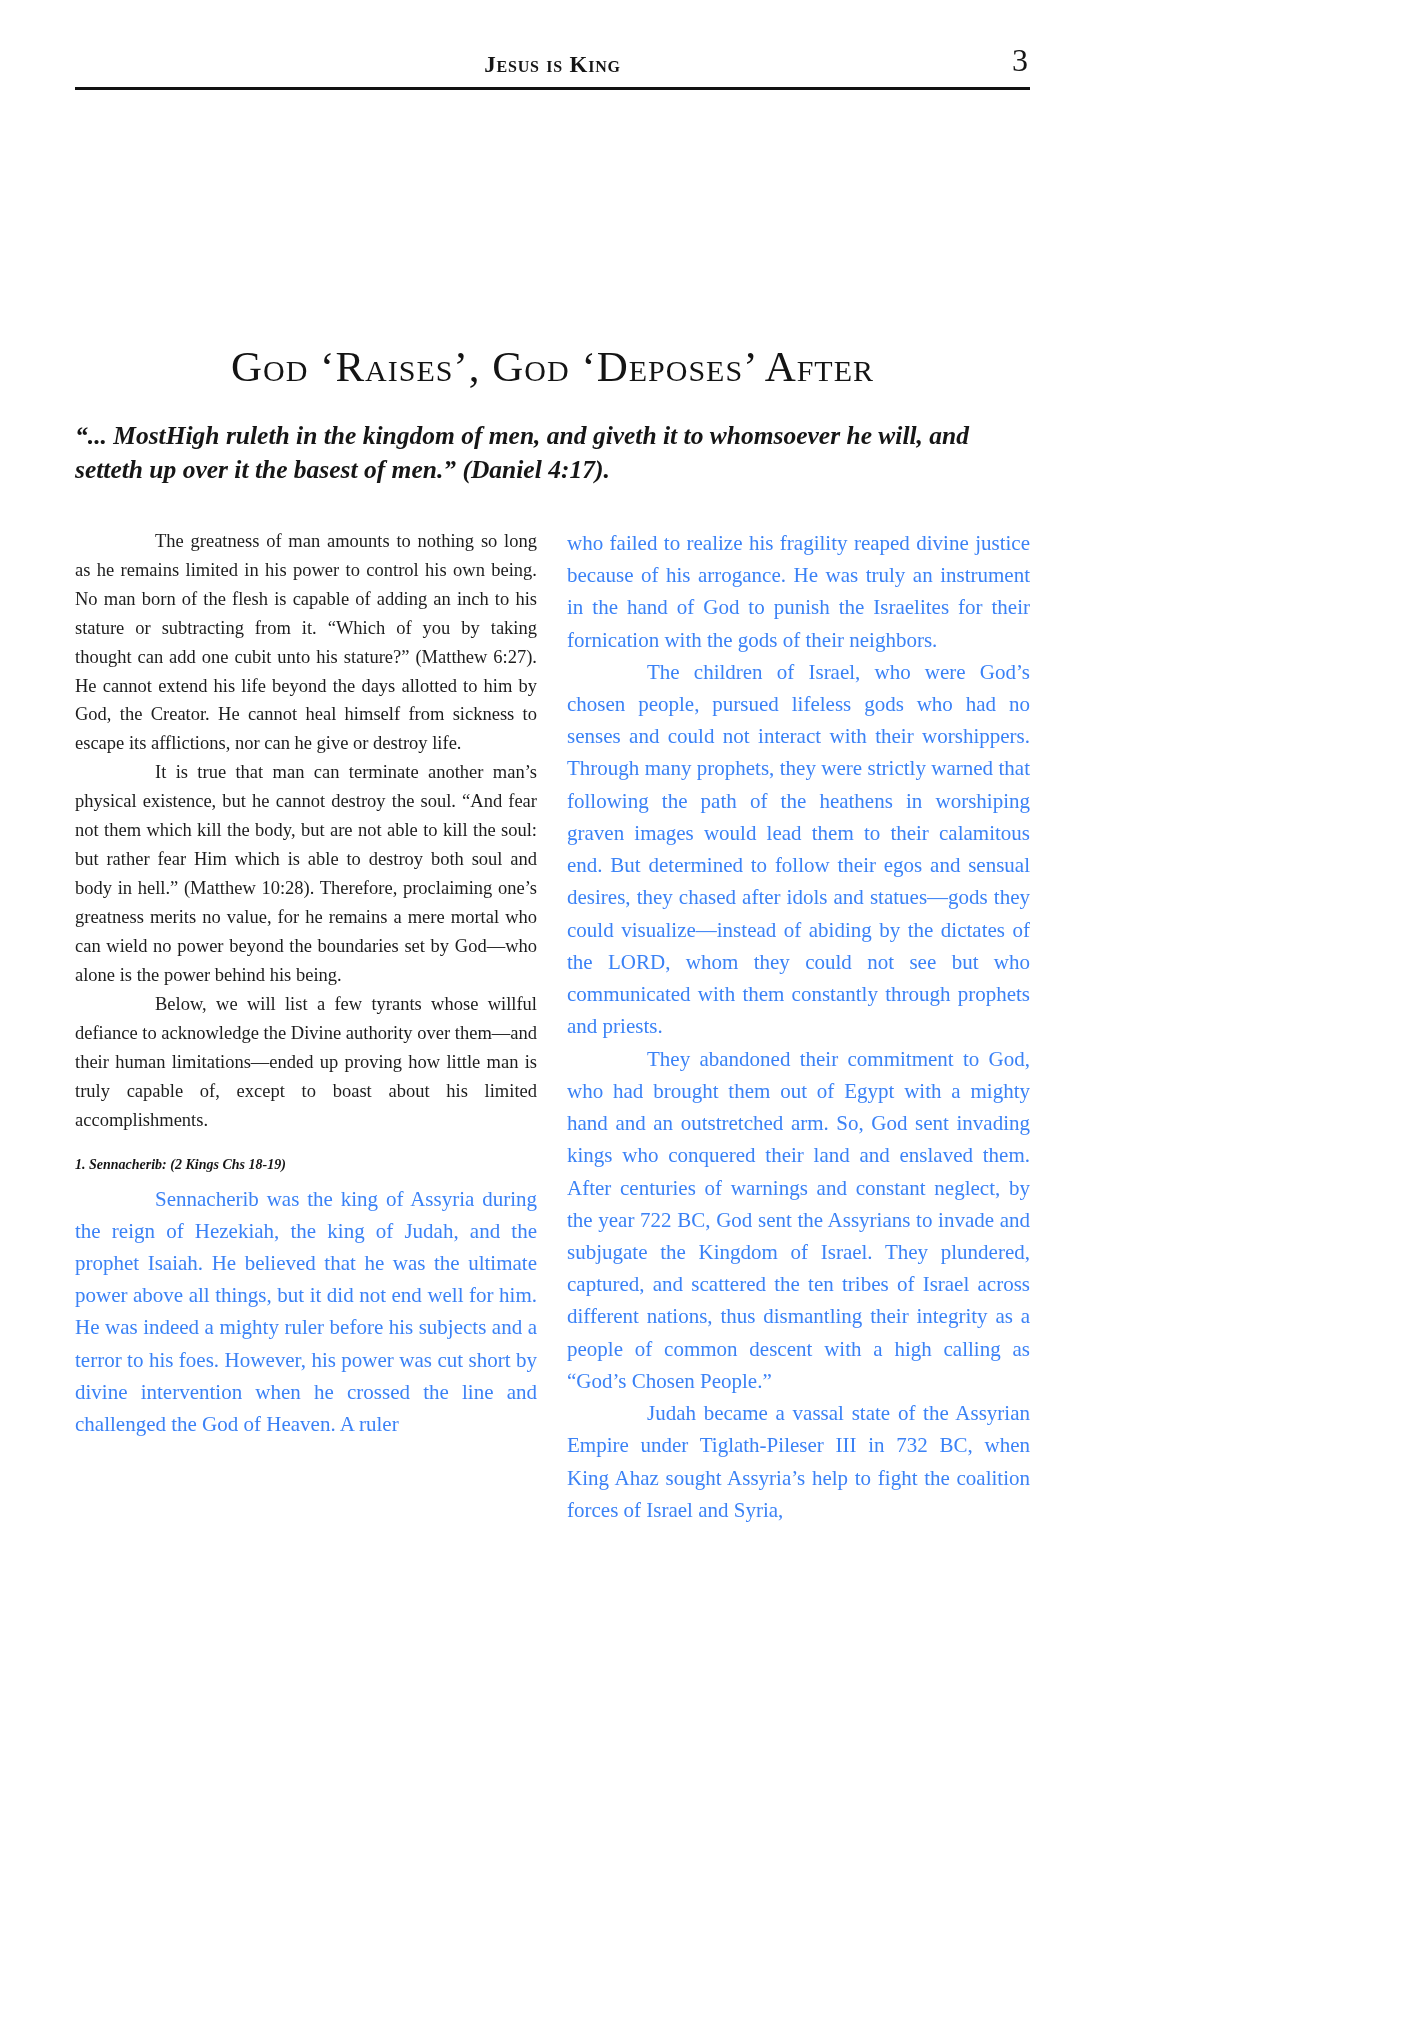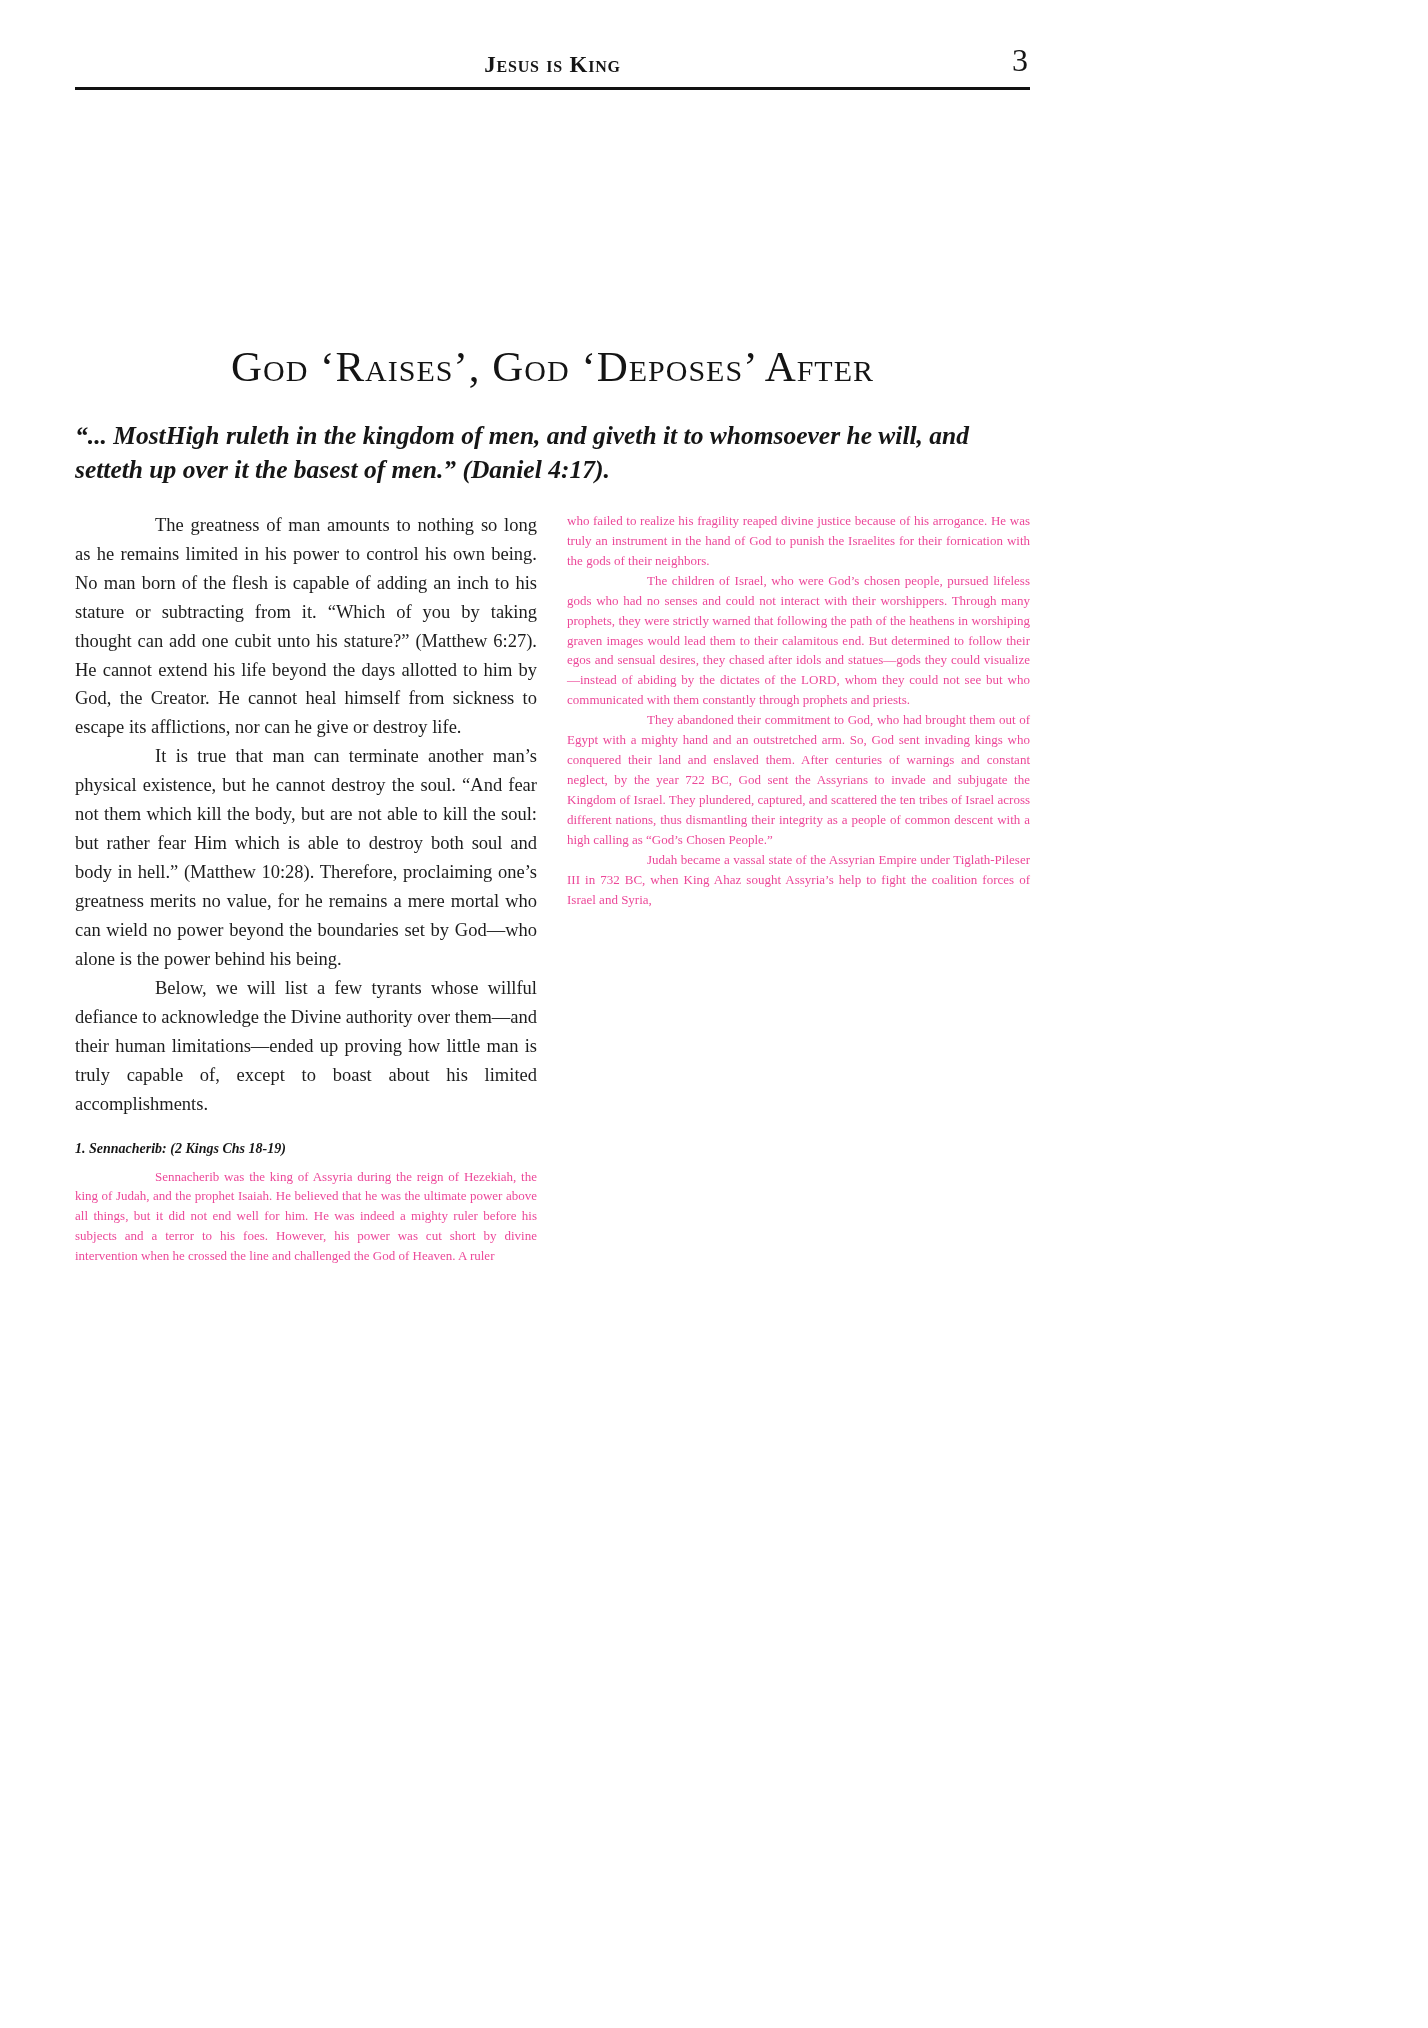"The greatness of man amounts" .columns { margin-top: 24px -> 40px }
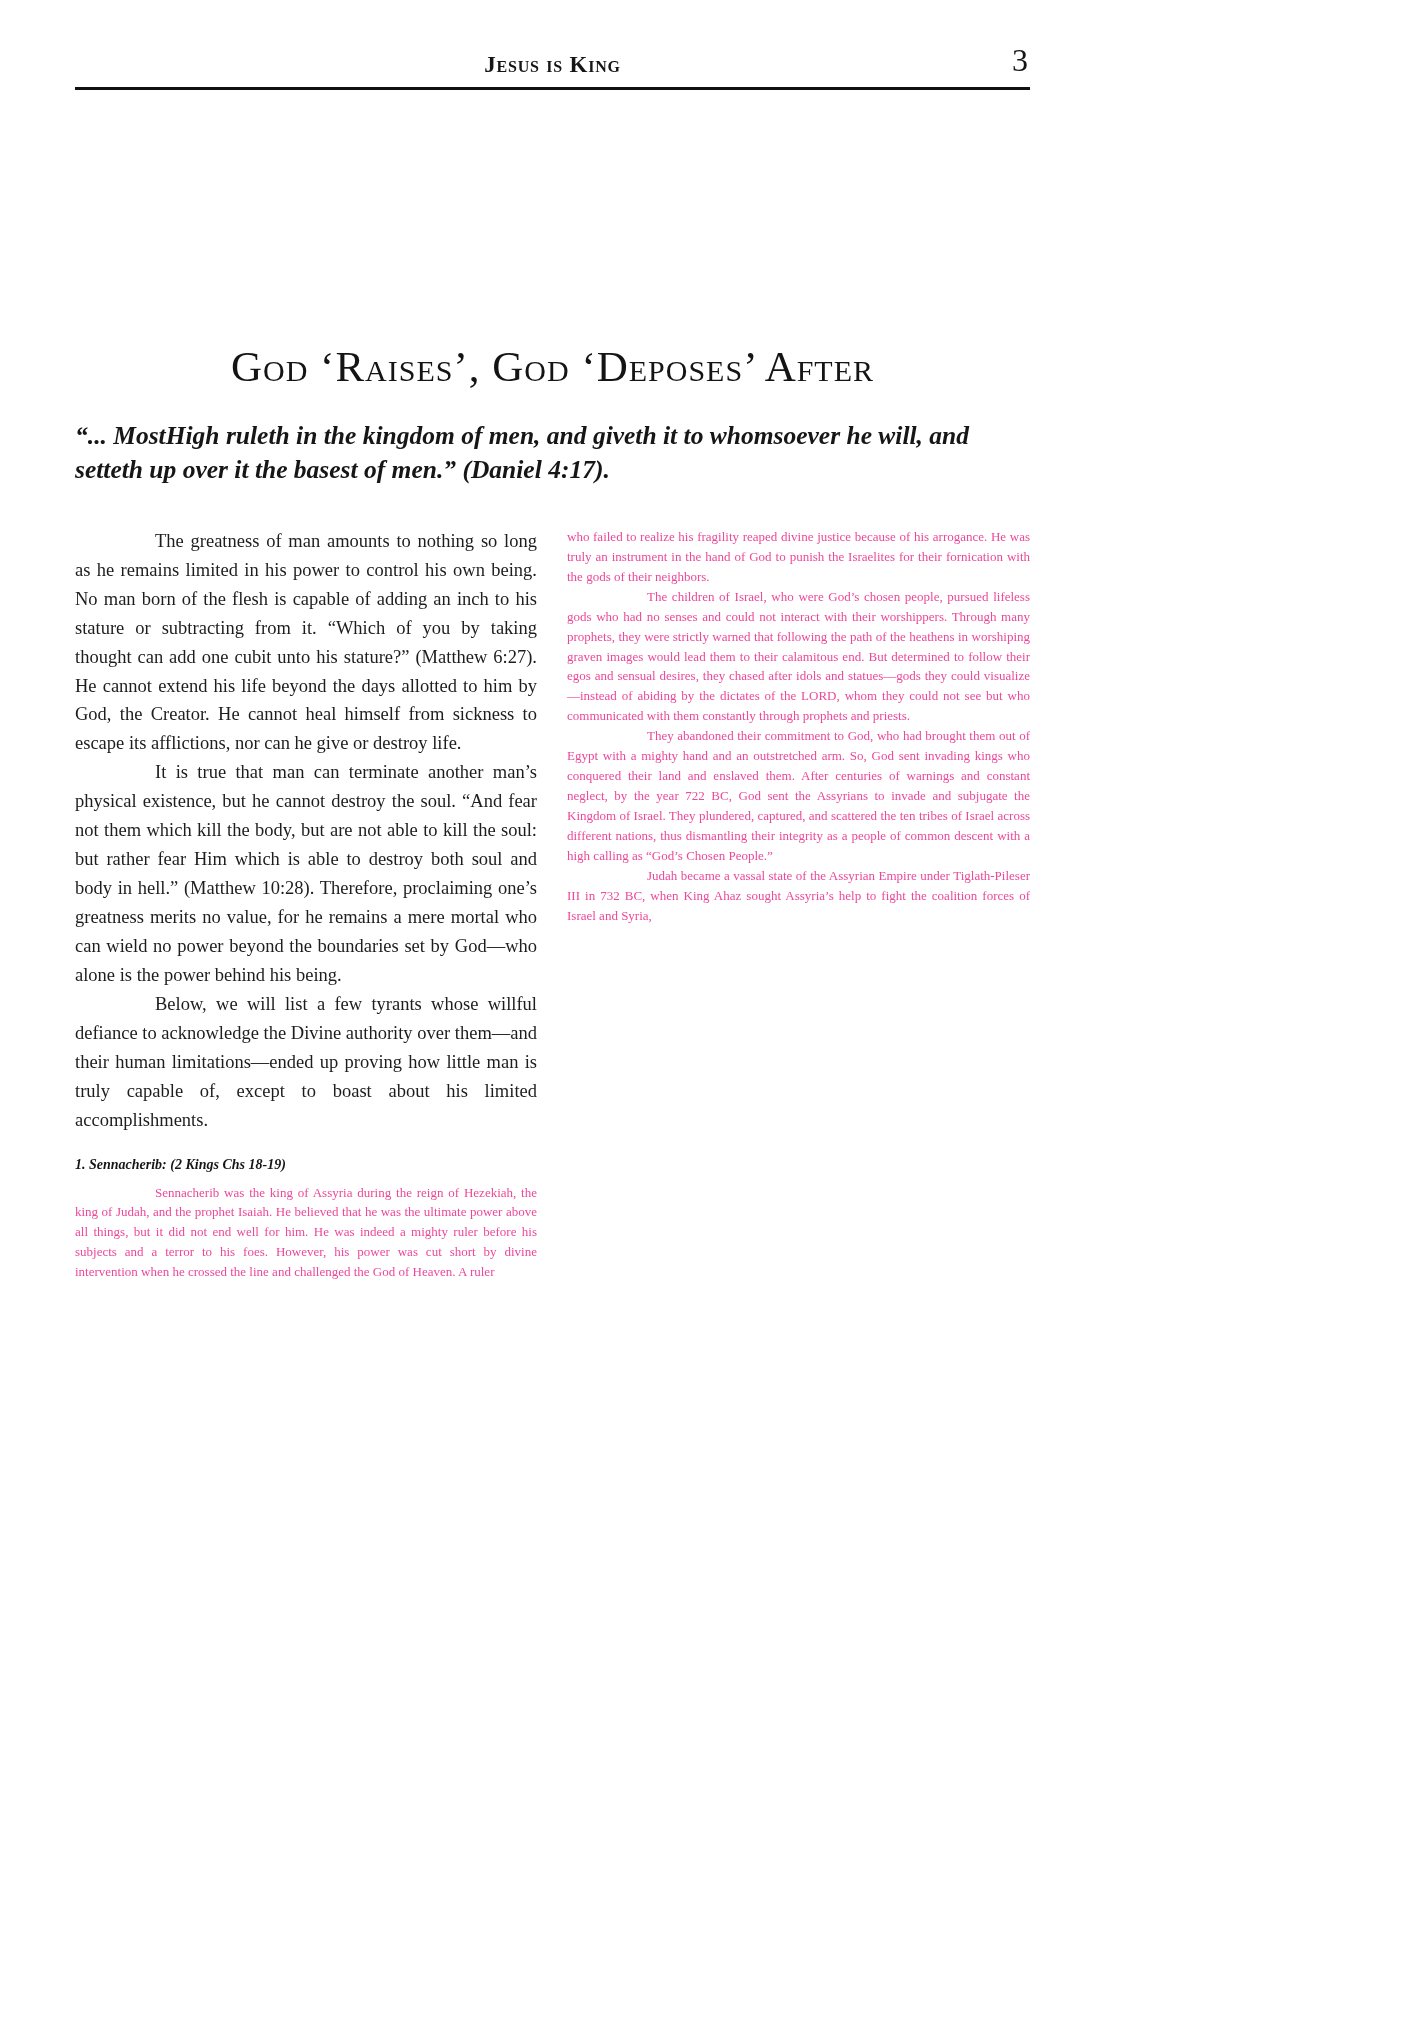"who failed to realize his" .body-lg { color: #ec4899 -> #3b82f6; font-size: 13px -> 21px }
